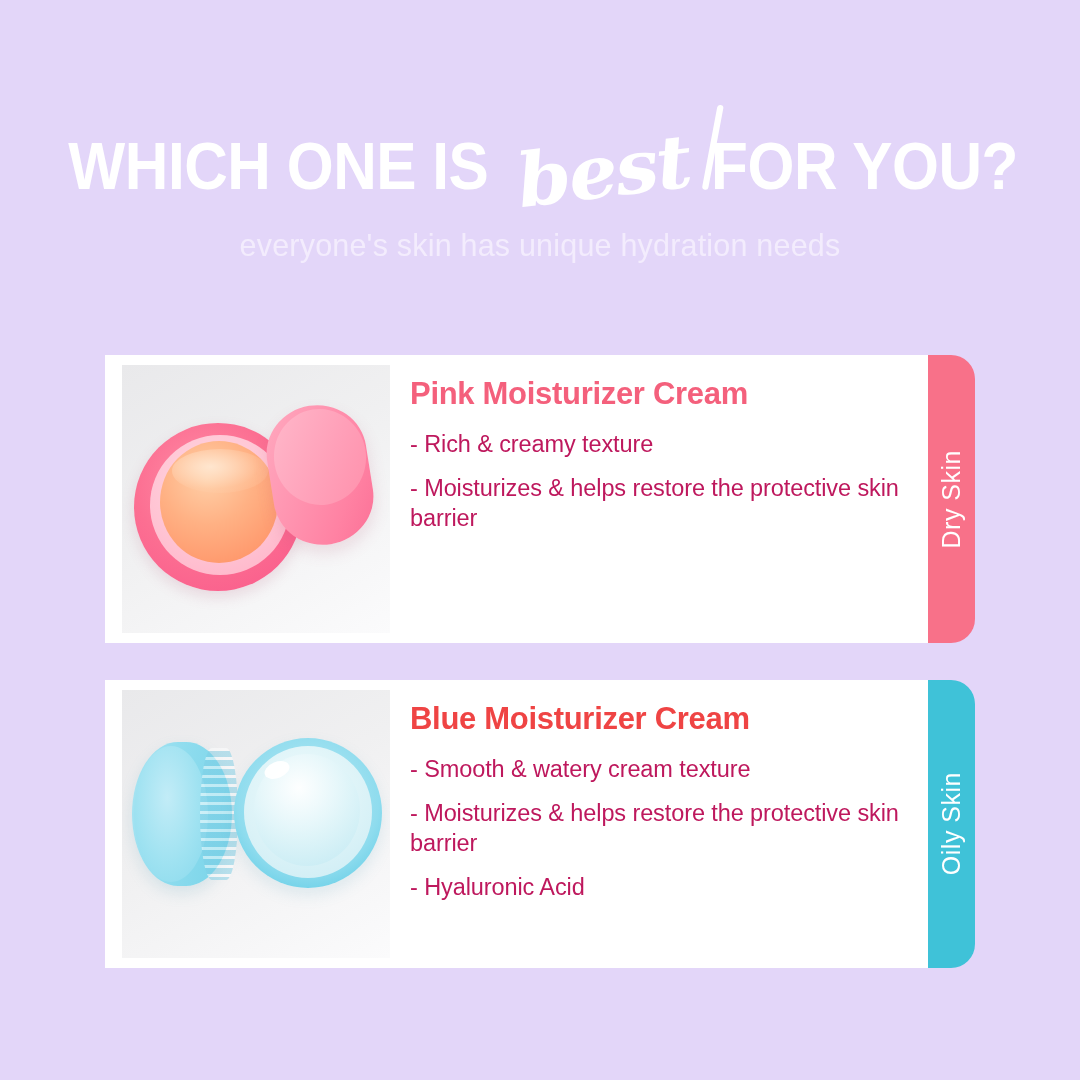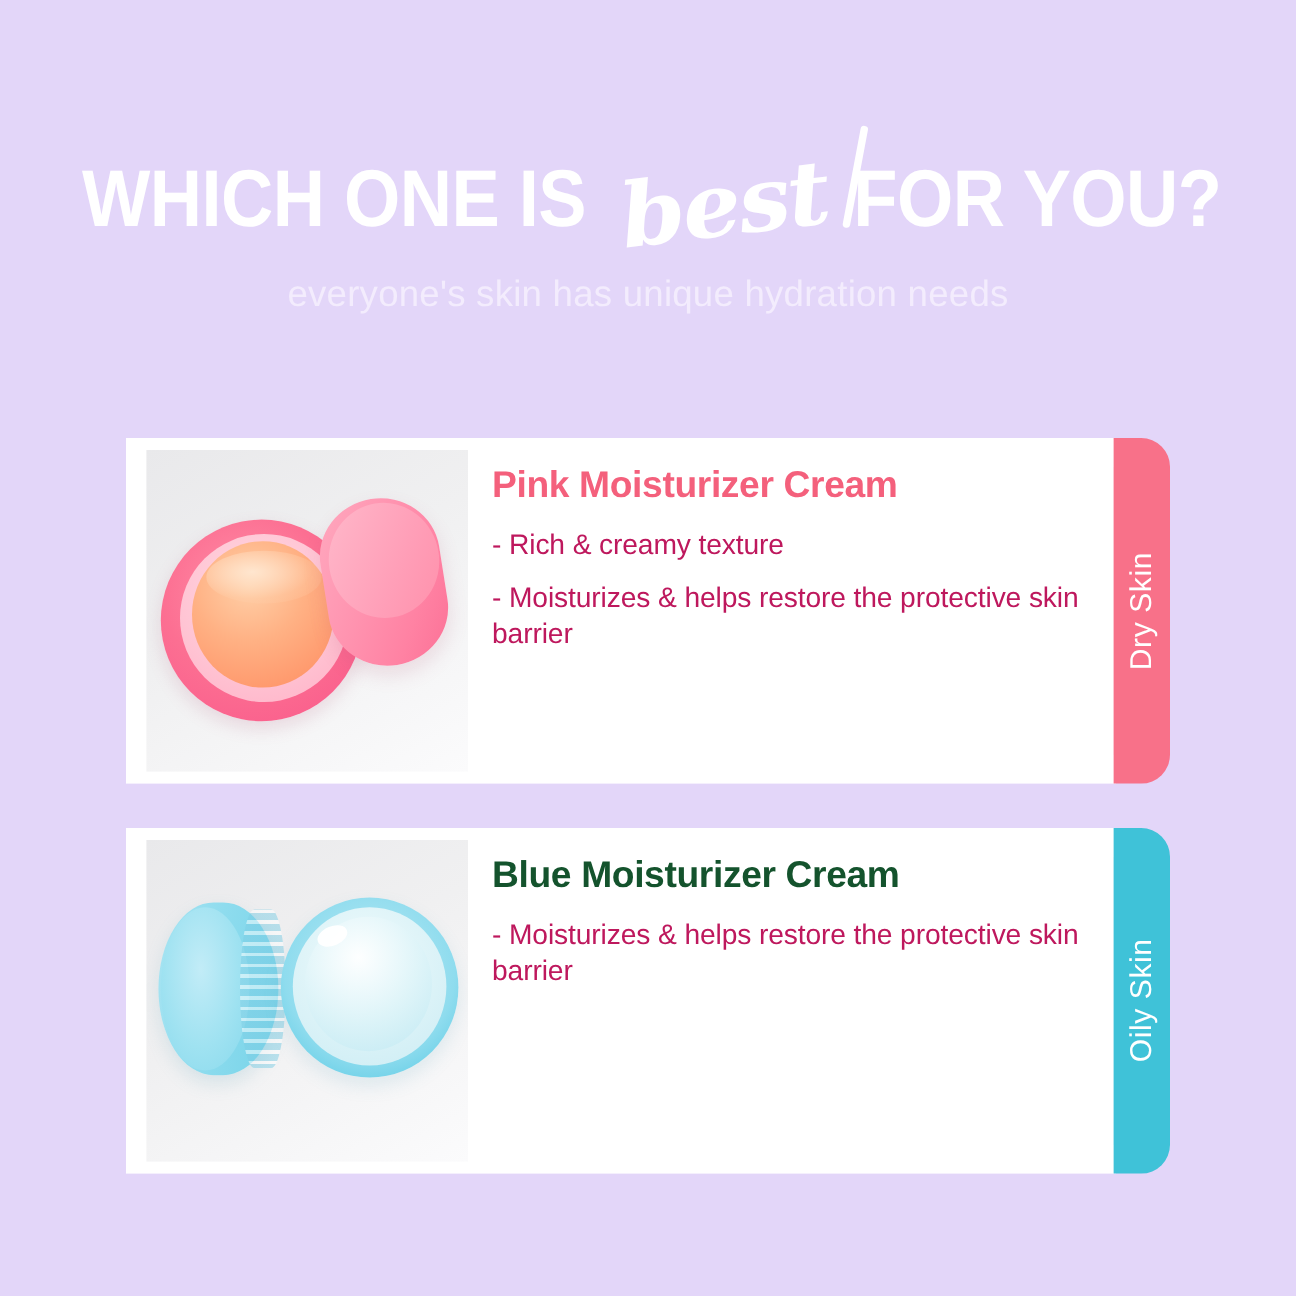"Pink Moisturizer Cream" .card { margin-top: 10px -> none }
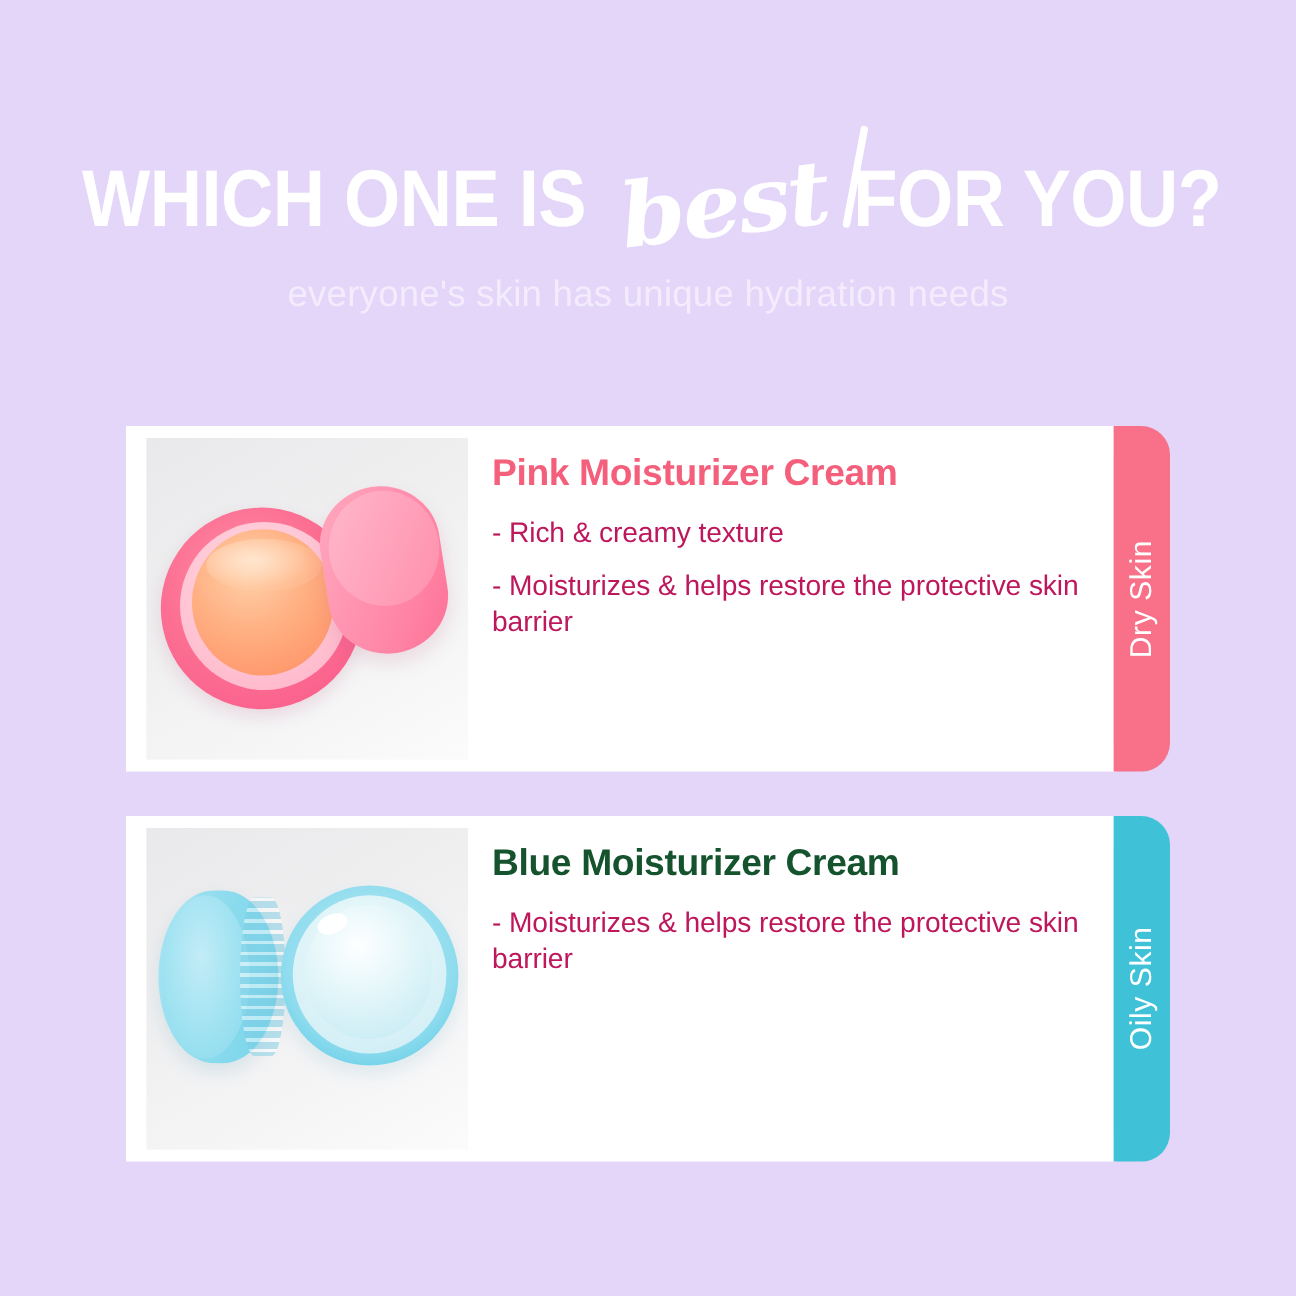"Blue Moisturizer Cream" .product-title--blue { color: #14532d -> #ef4444 }
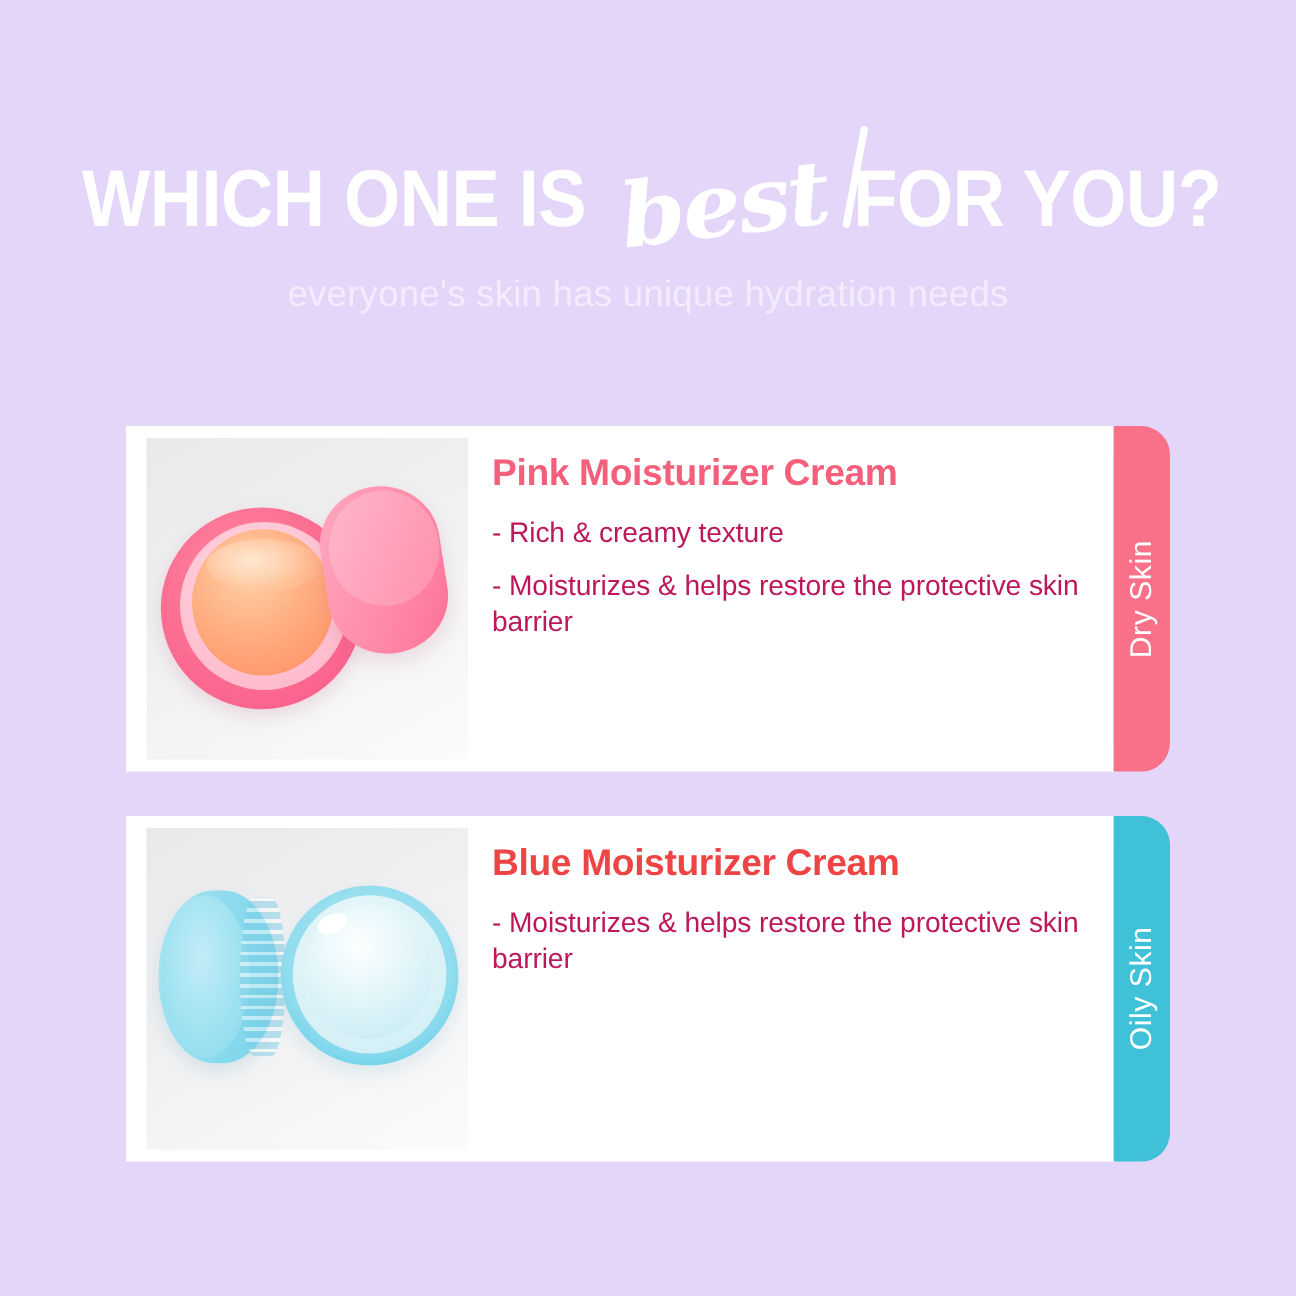"- Smooth & watery cream" div.bullet { html: none -> <div>- Smooth &amp; watery cream texture</div> }
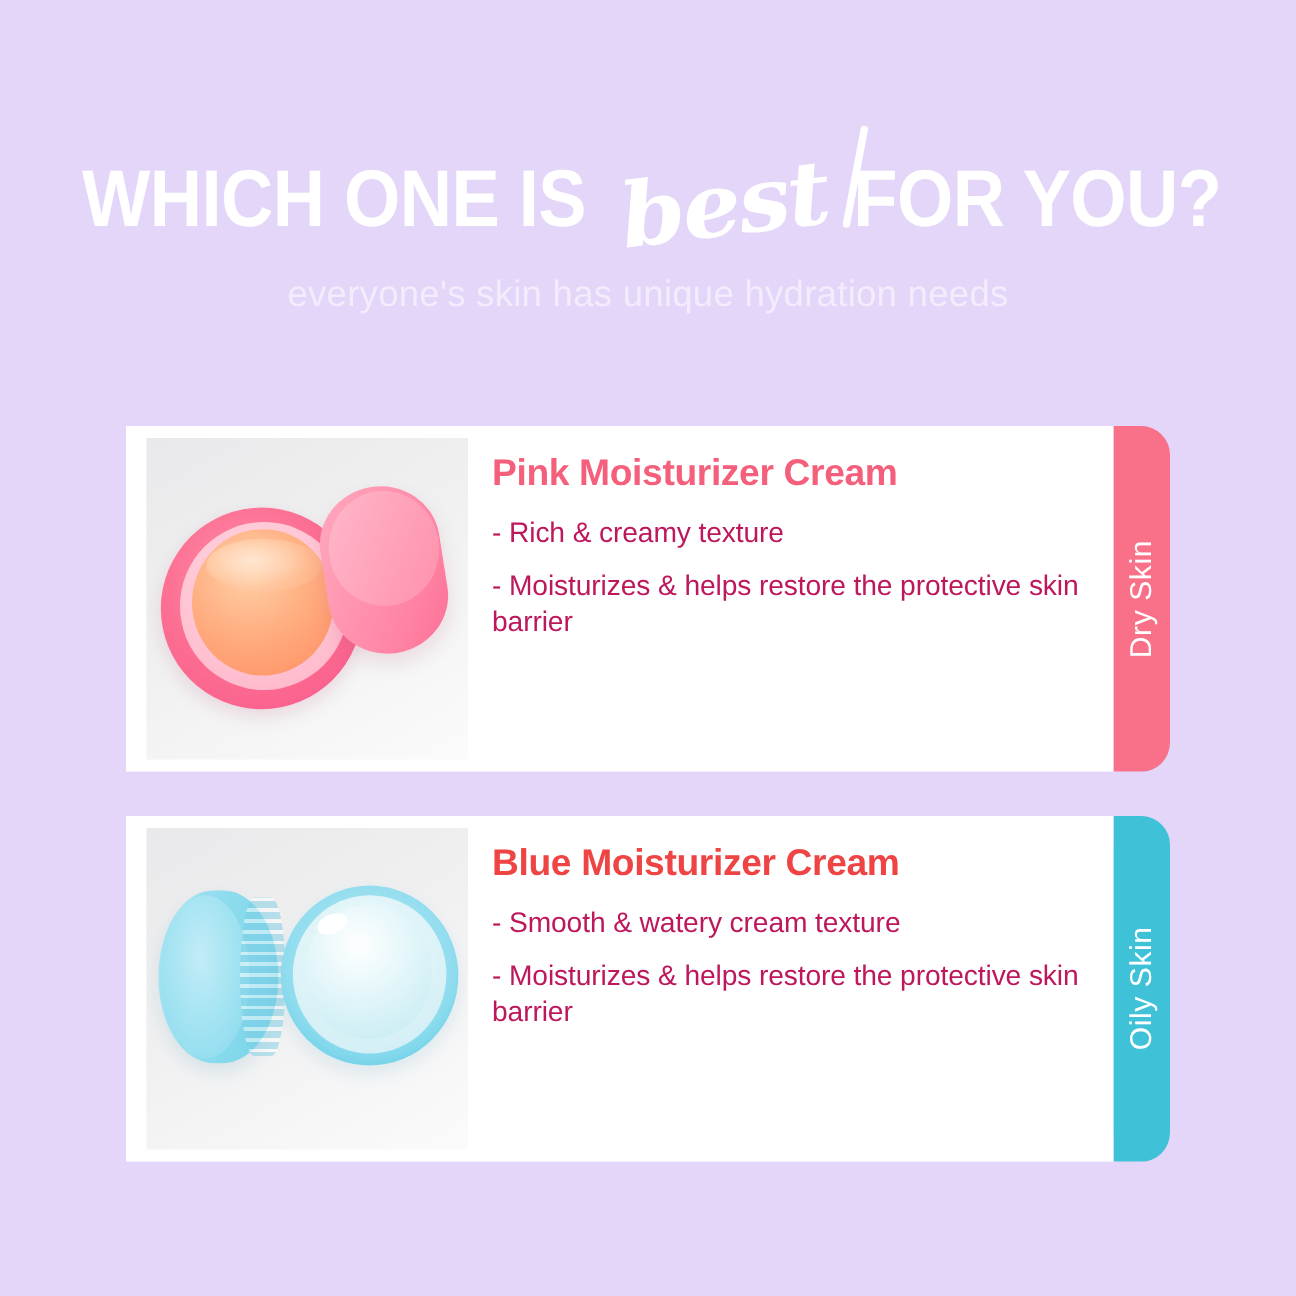"- Hyaluronic Acid" div.bullet { html: none -> <div>- Hyaluronic Acid</div> }
